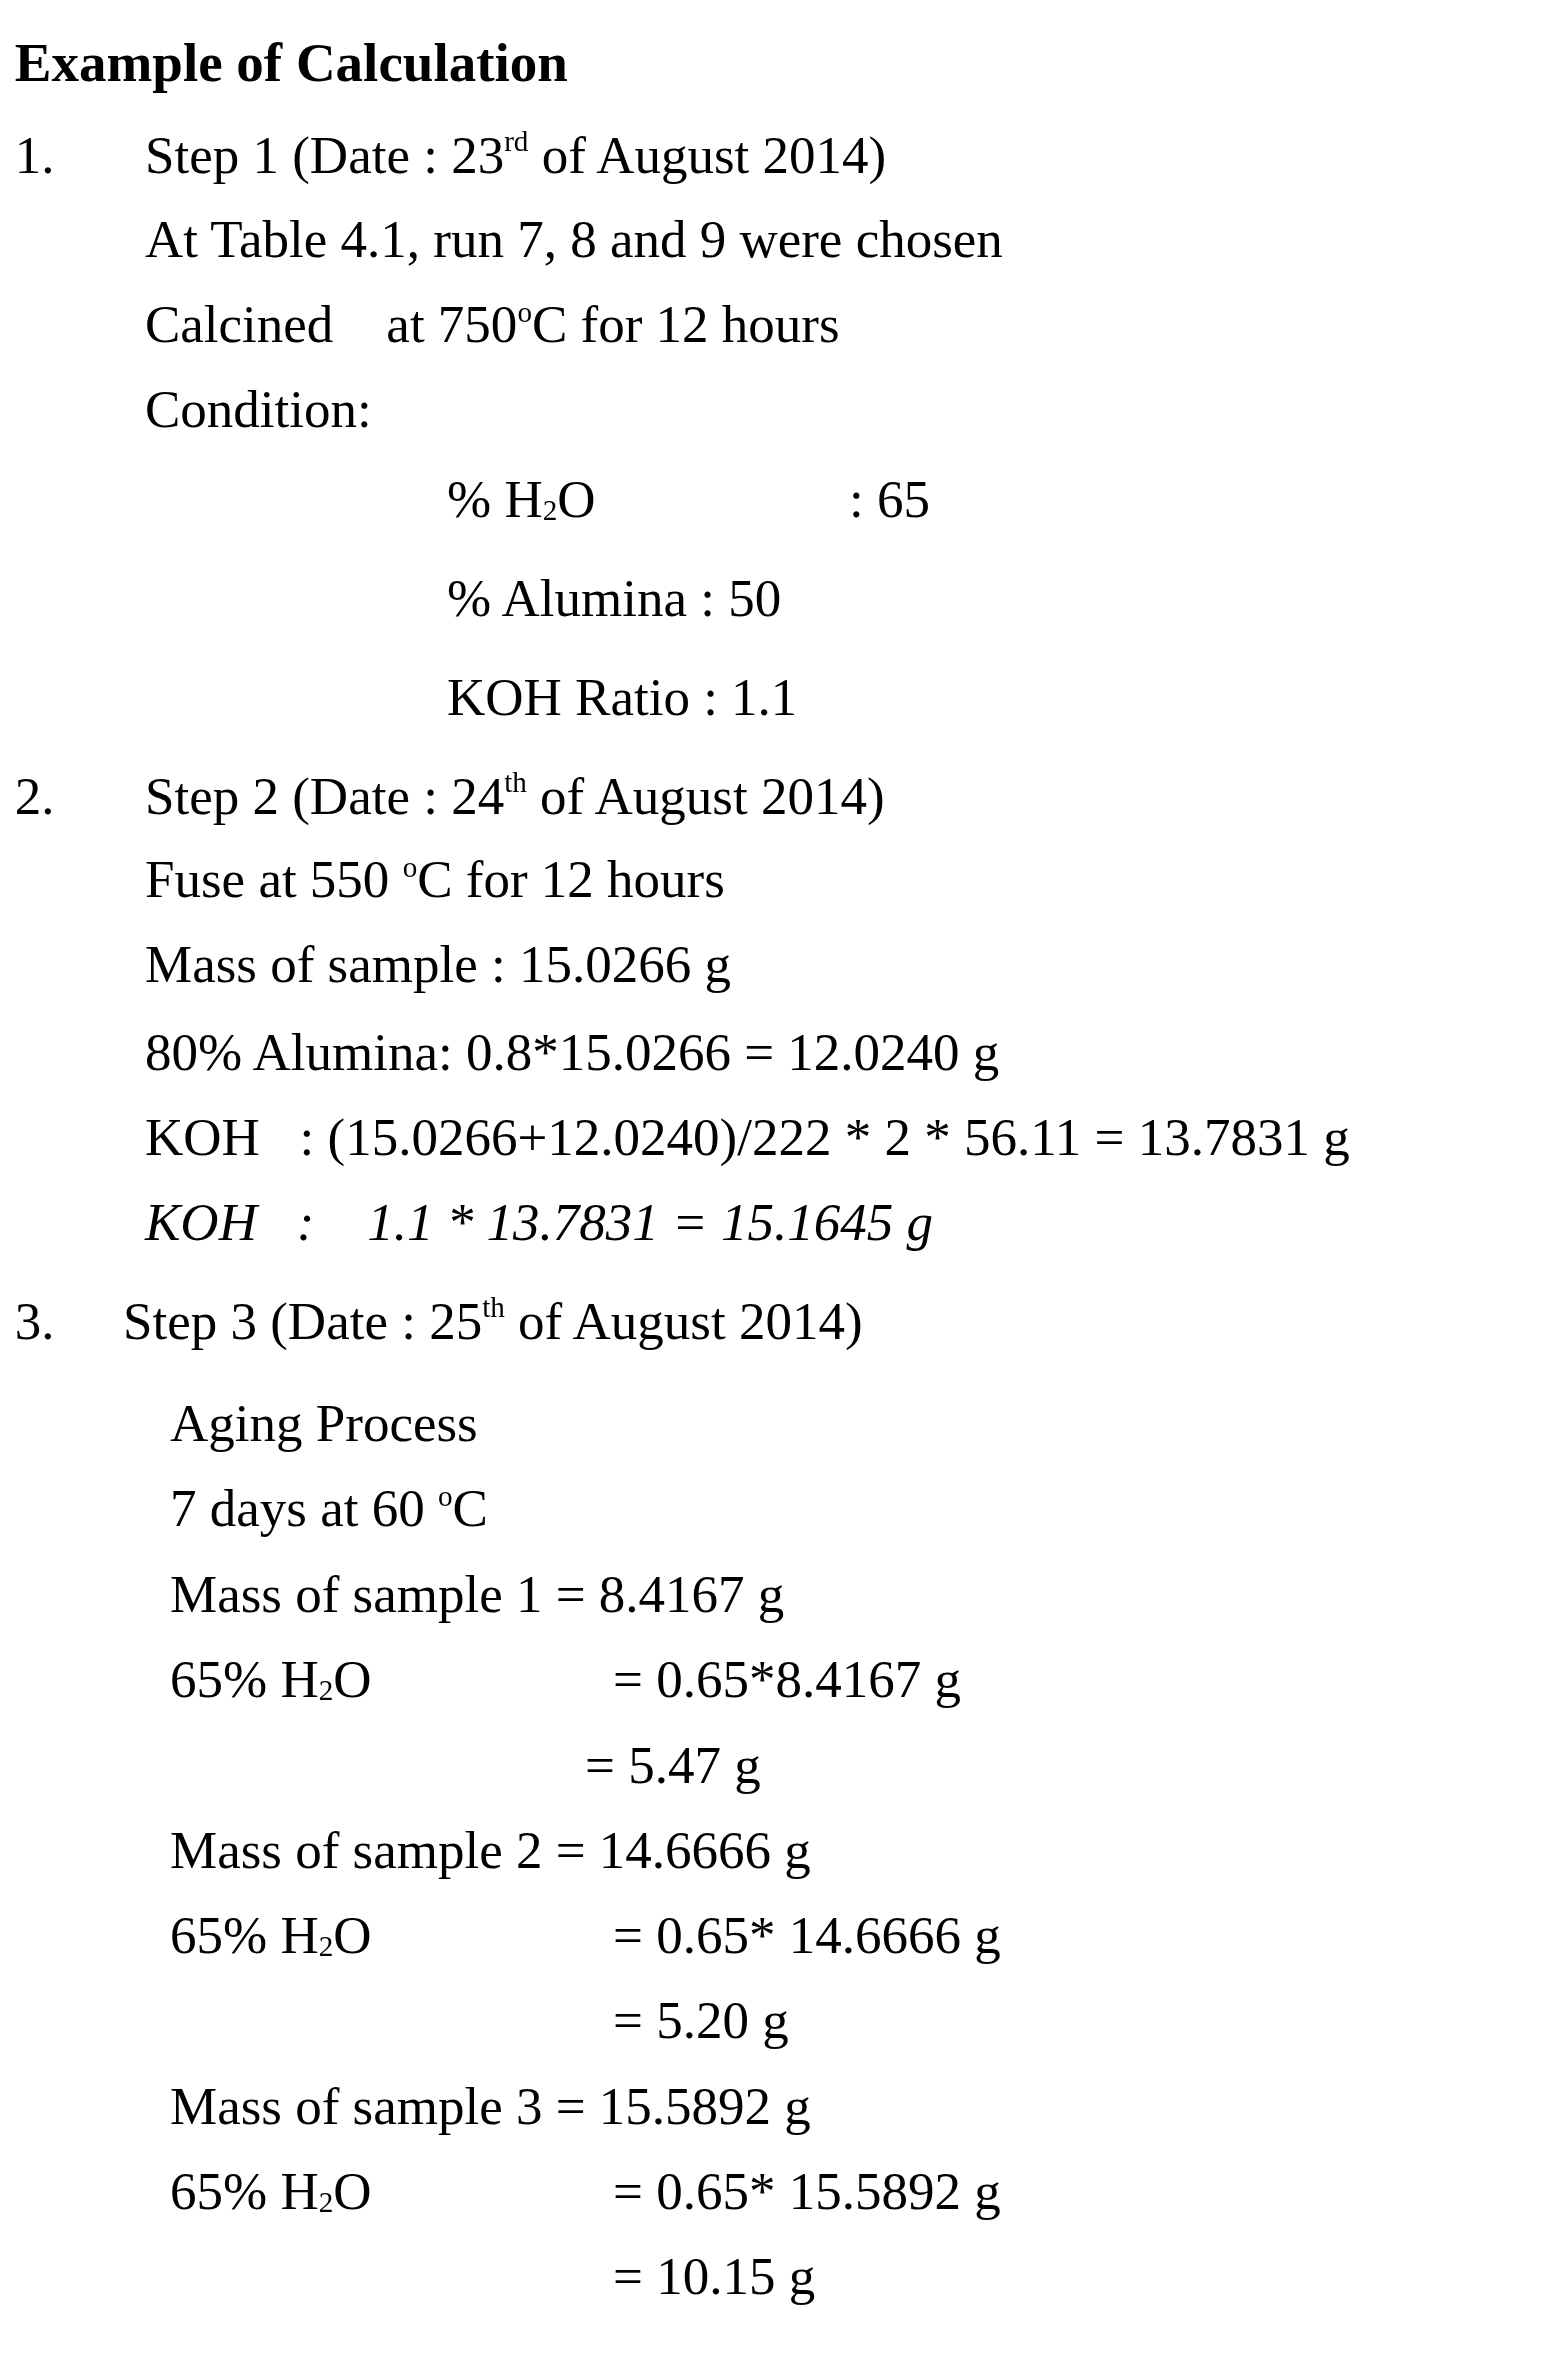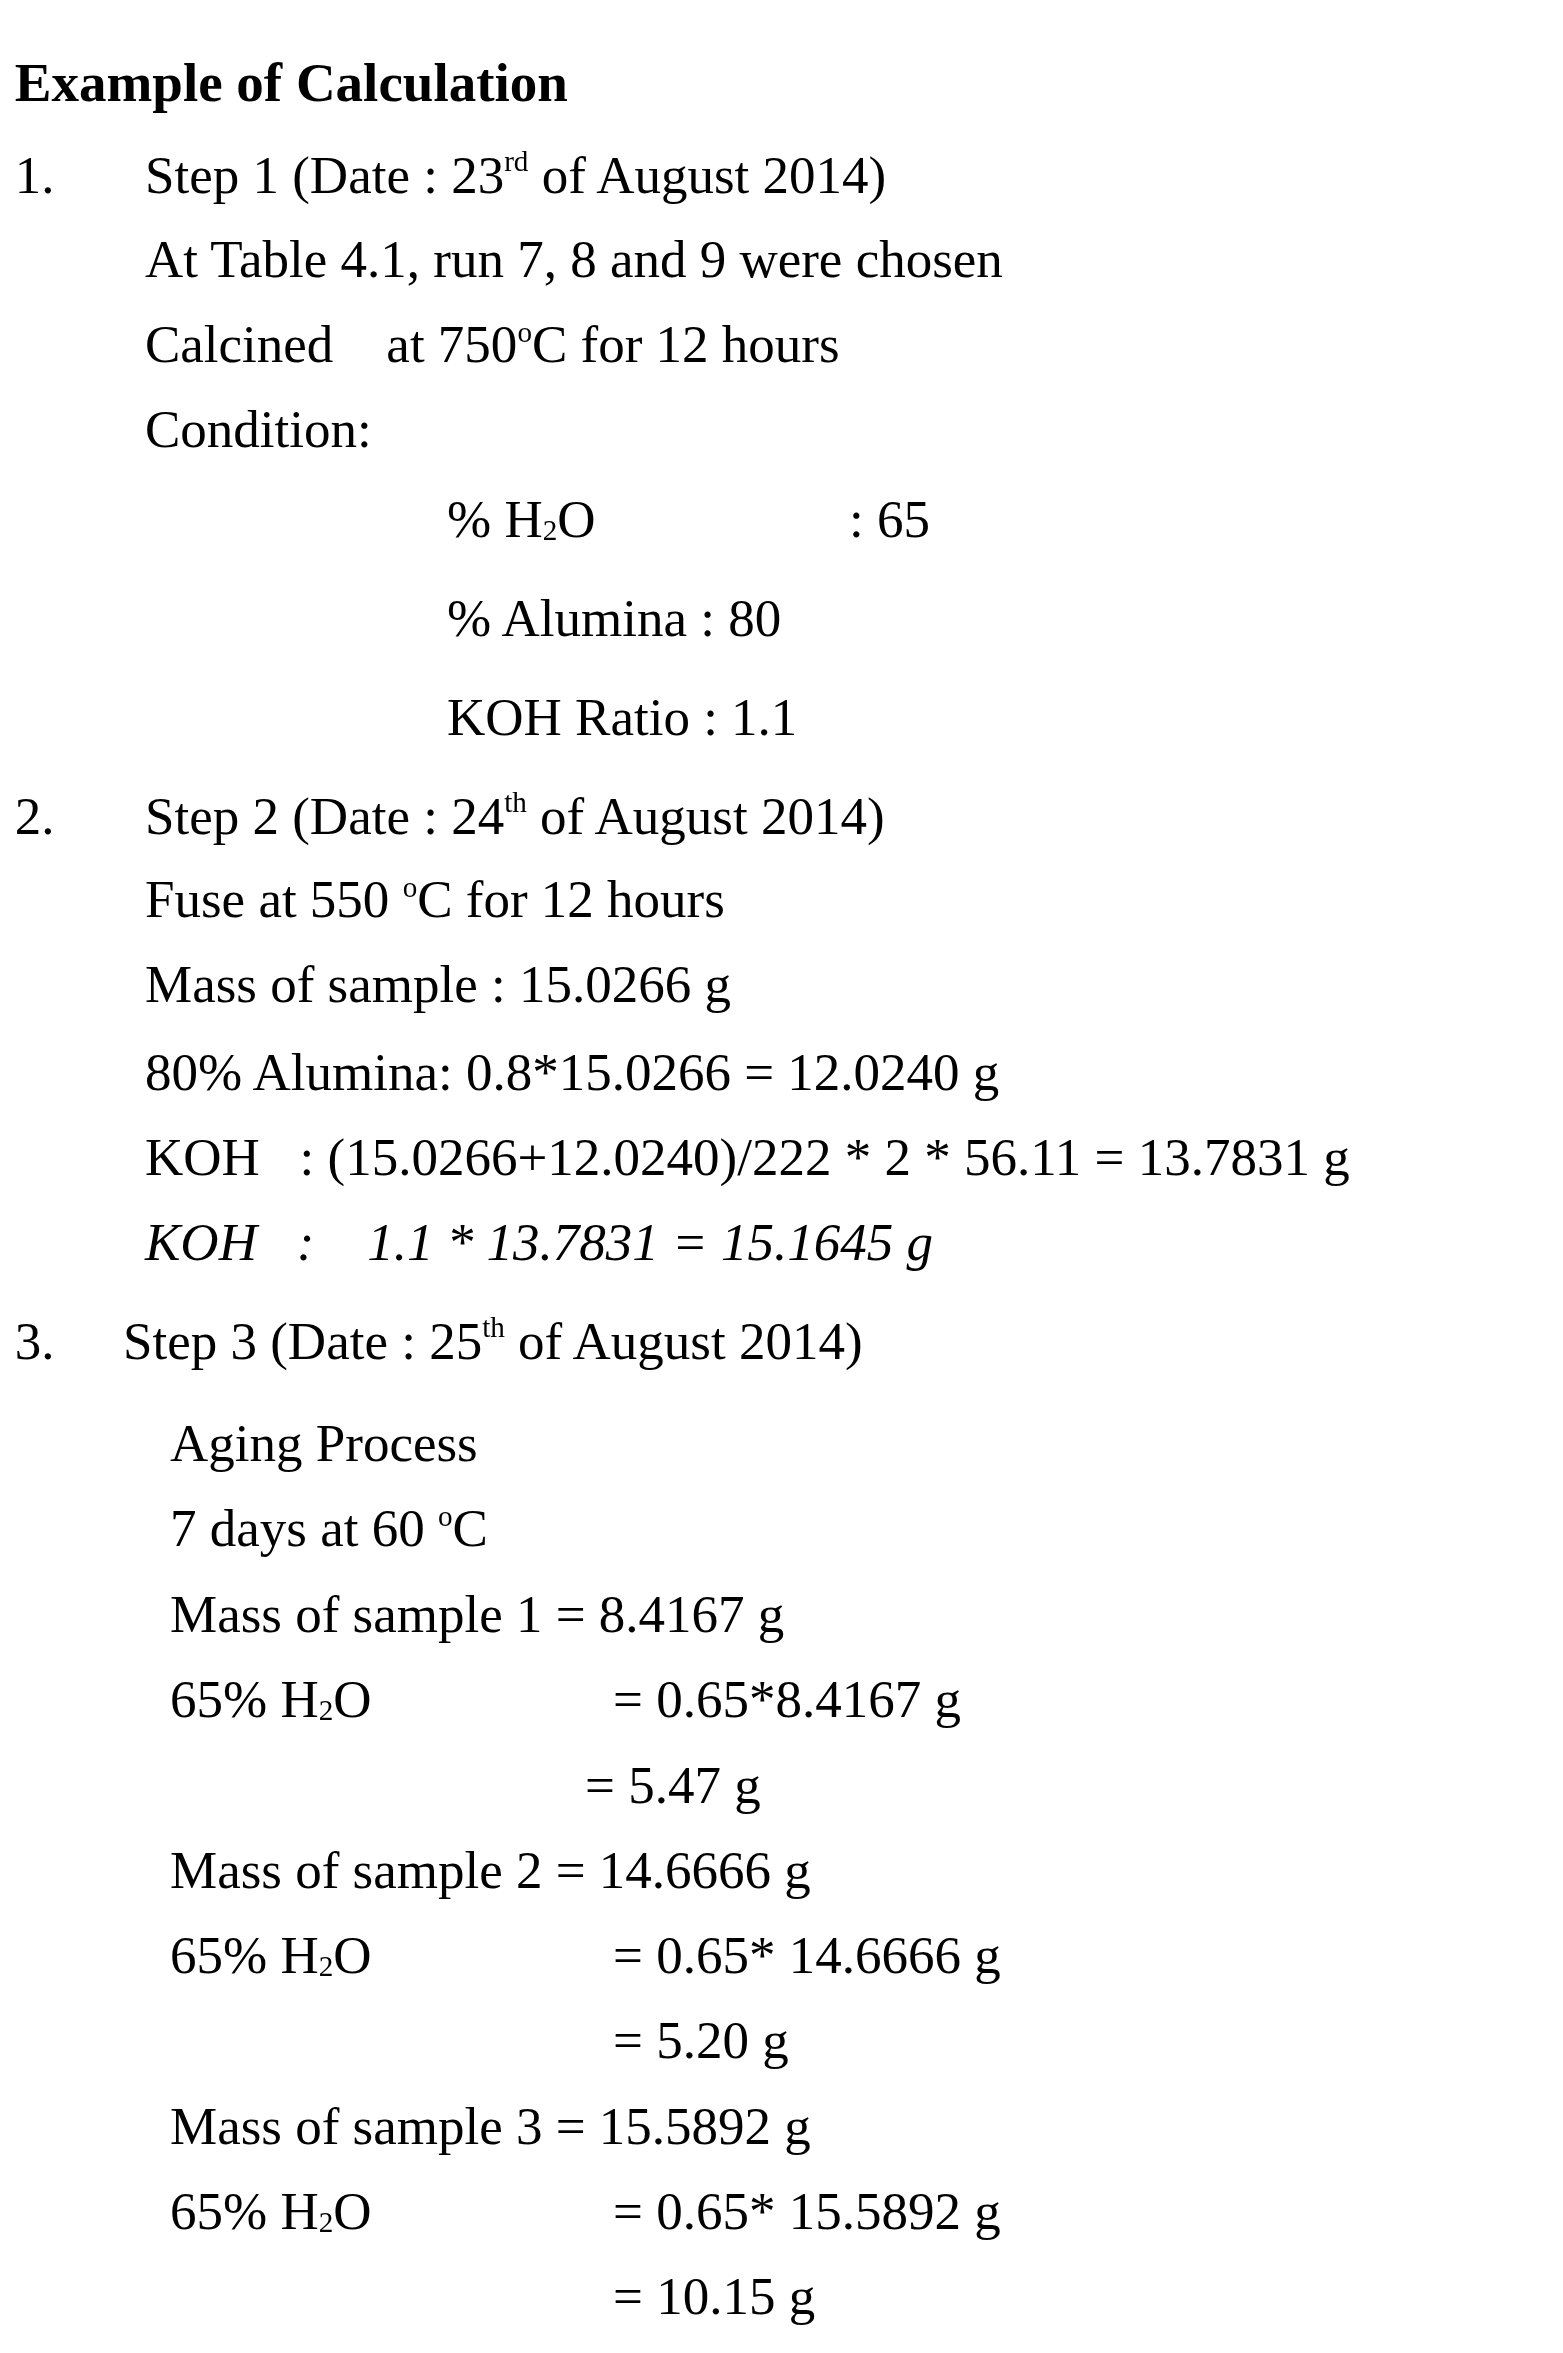"Example of Calculation" .ln { margin-top: 20px -> none }
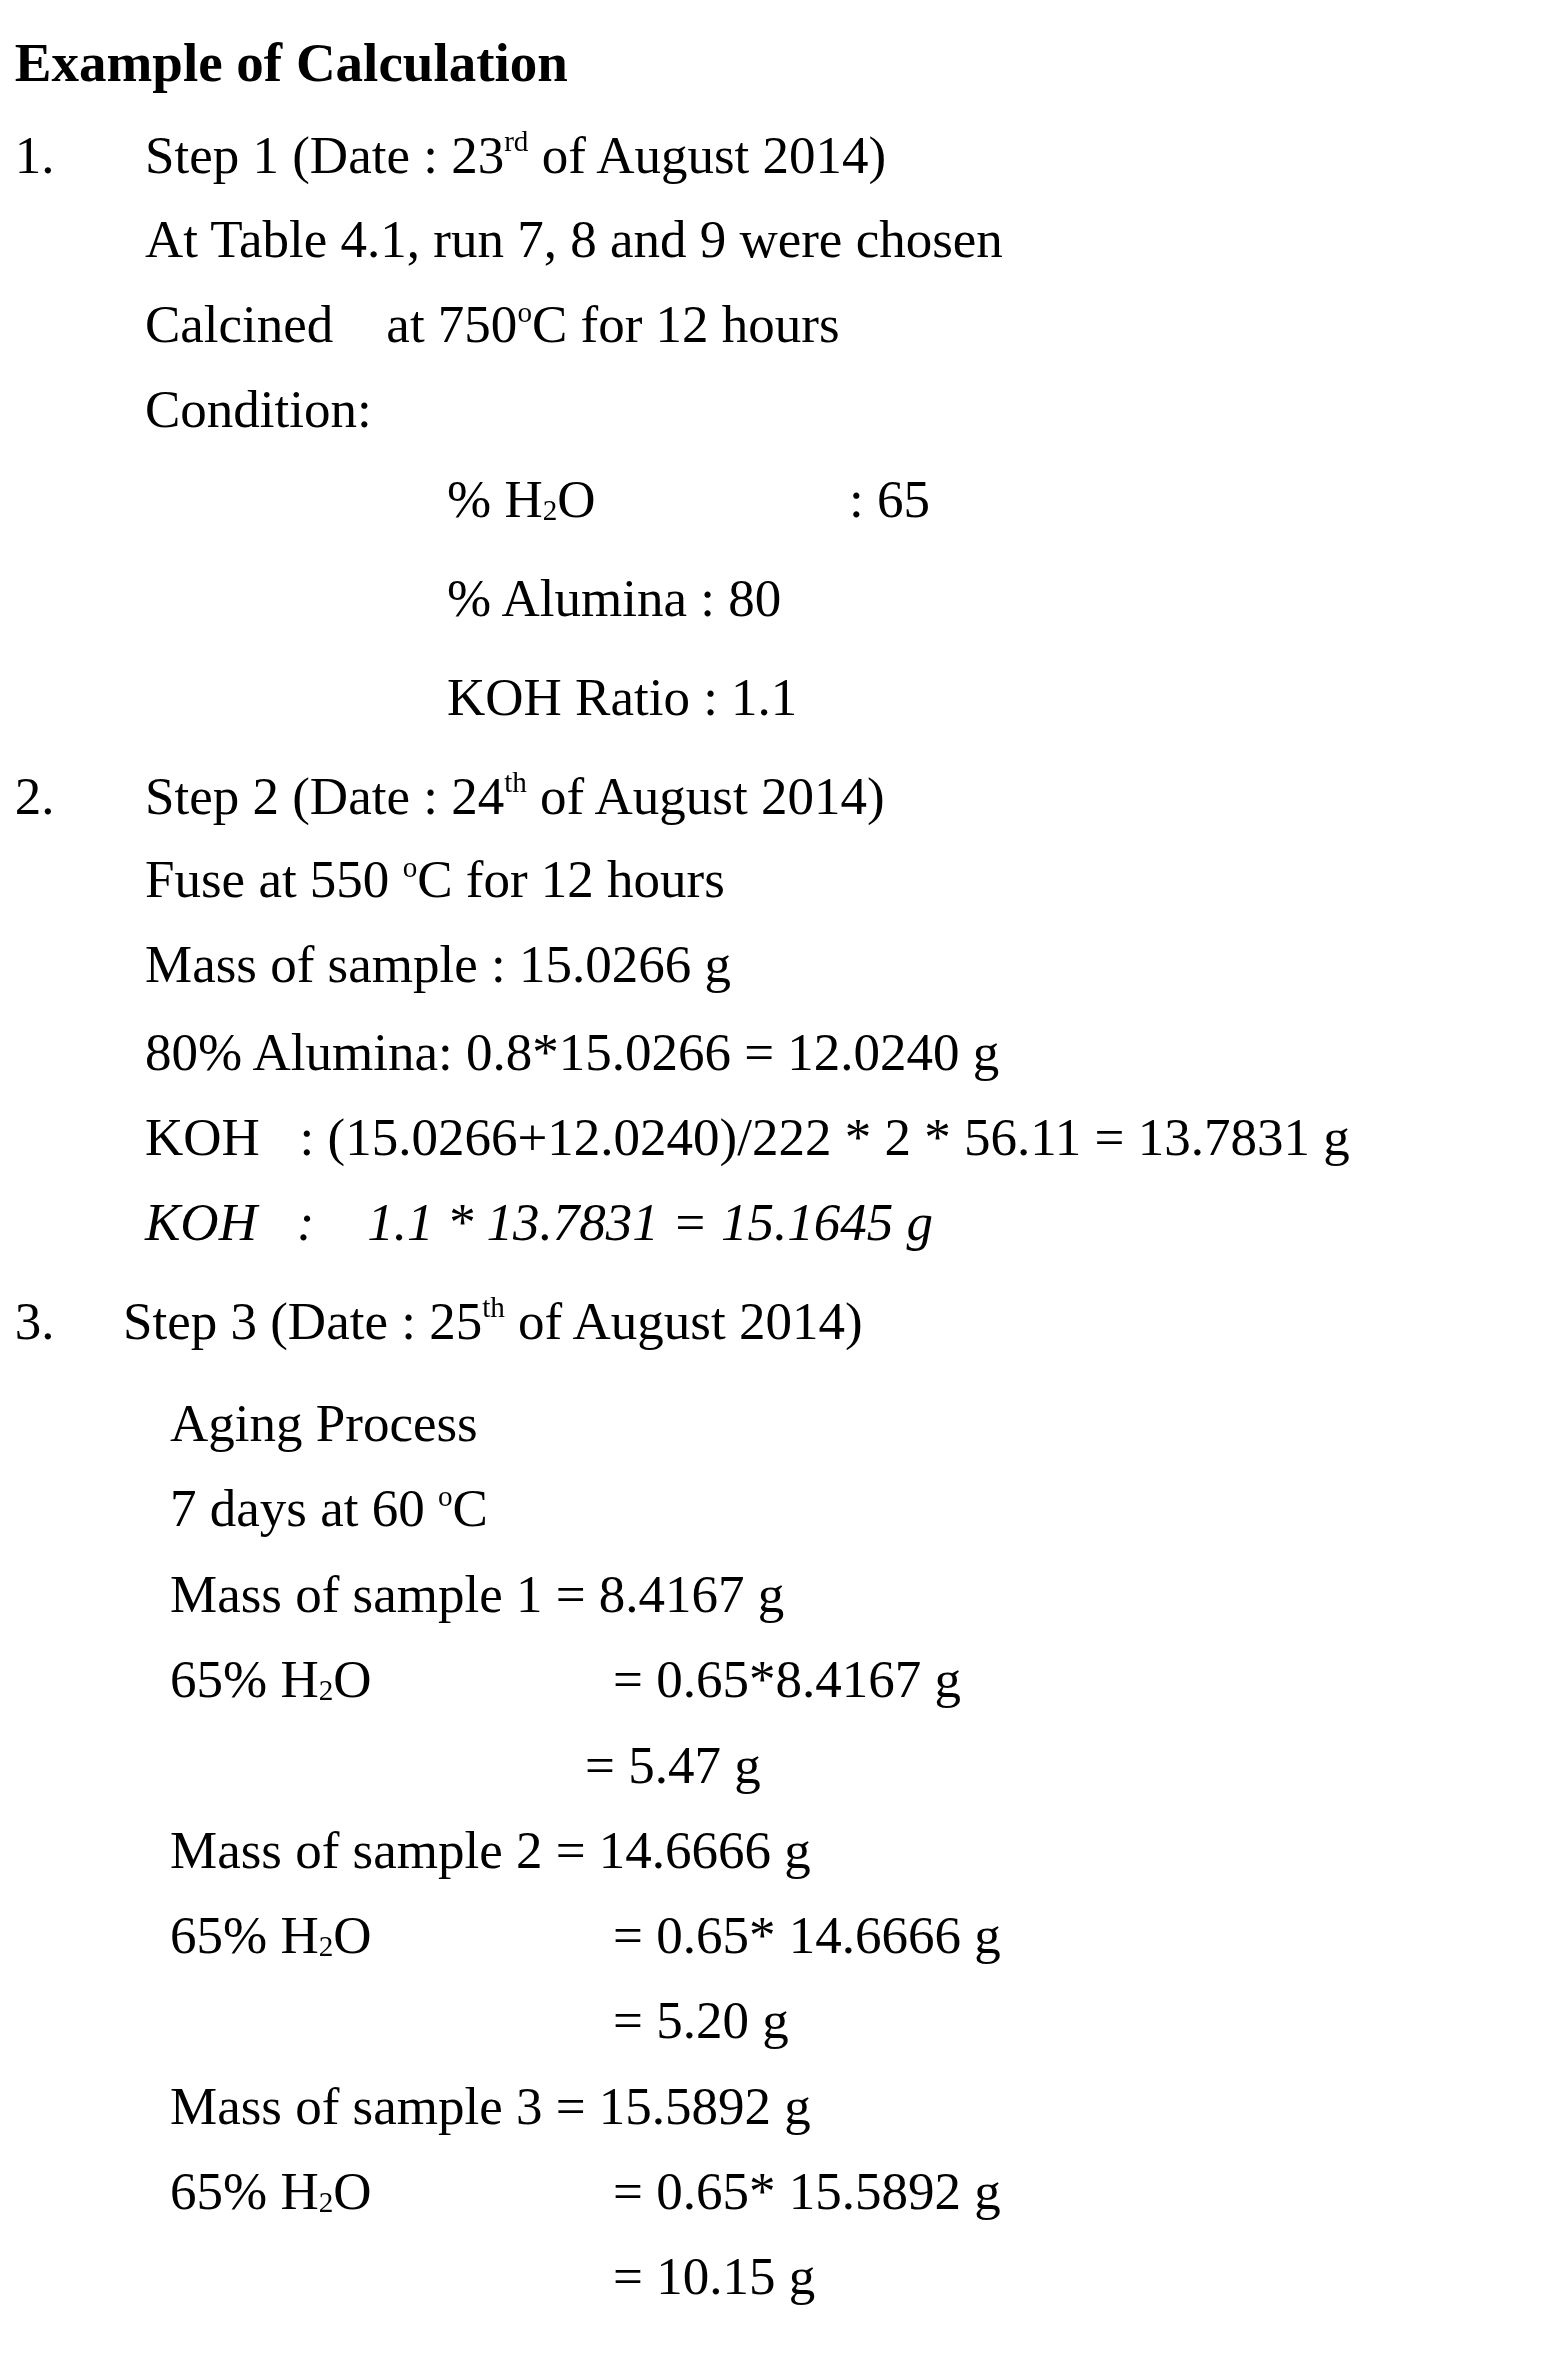"% Alumina : 80" div.ln { text: 80 -> 50 }
